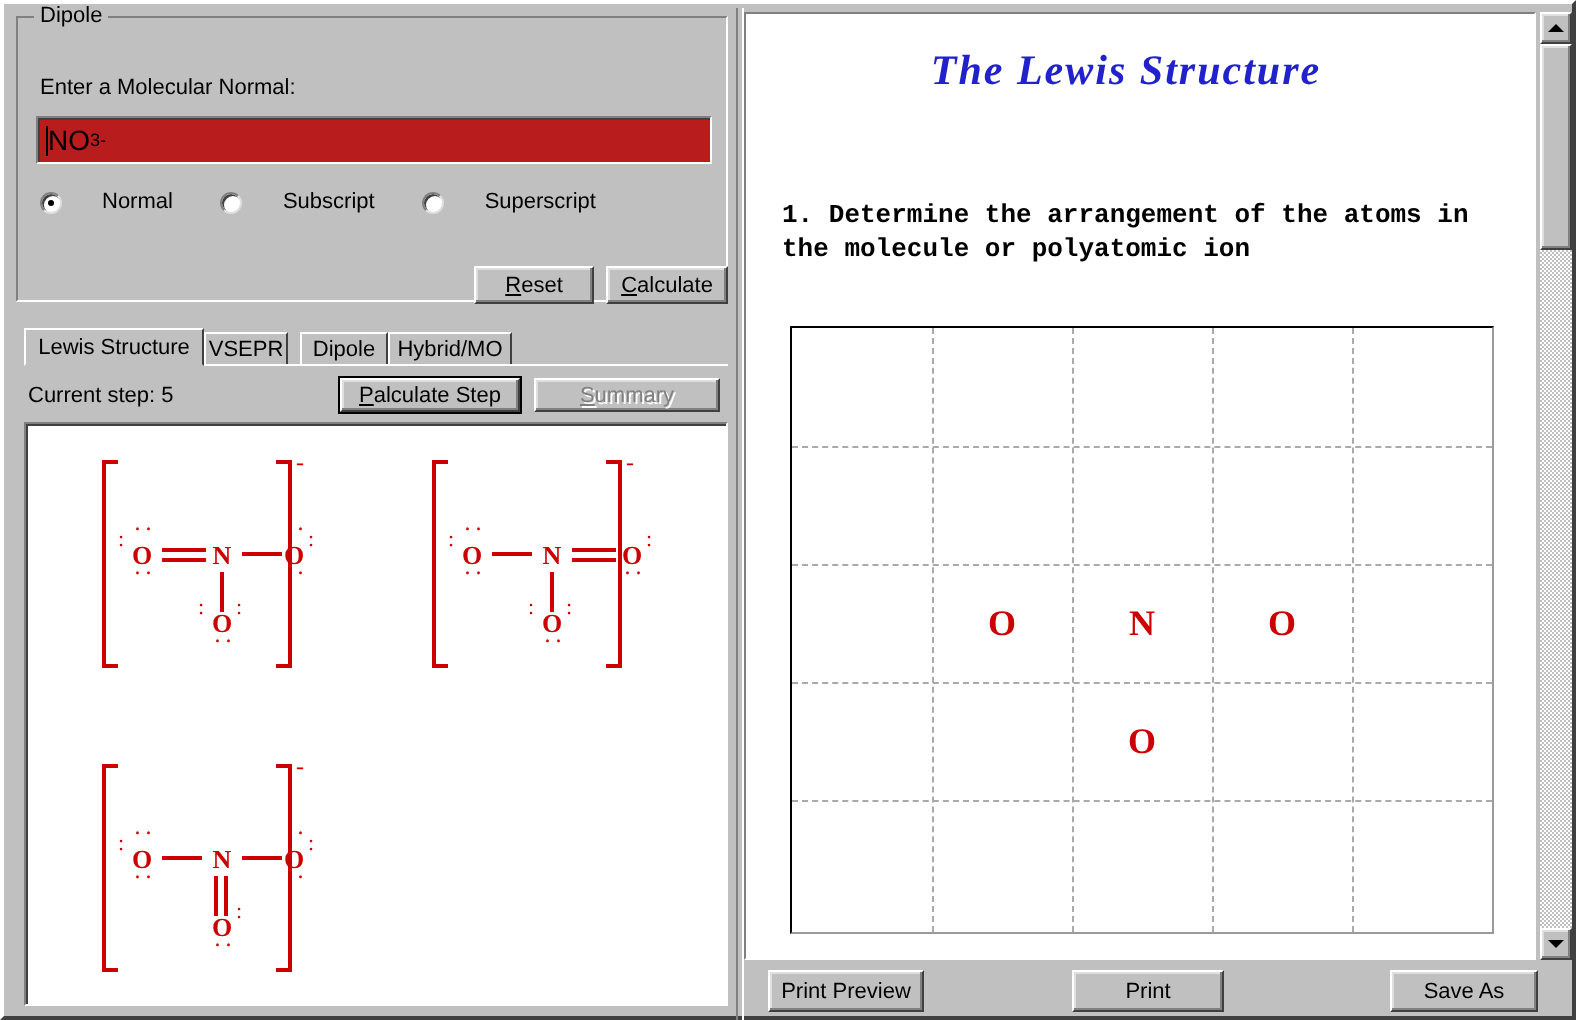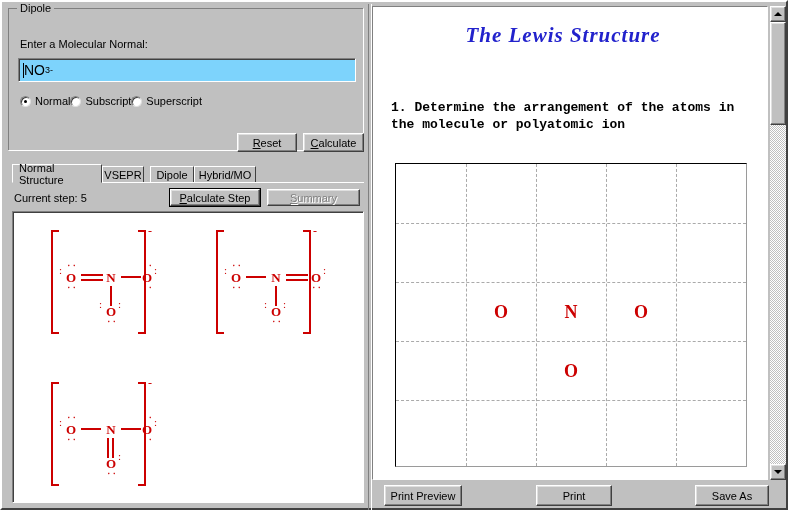"NO" .formula-input { background: #7dd3fc -> #b91c1c }
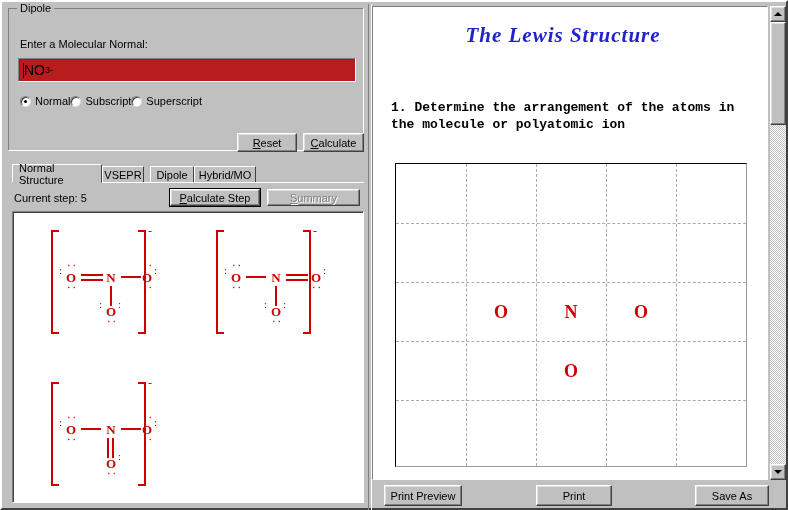"Normal" .radio { gap: none -> 16px; margin-right: 0 -> 24px }
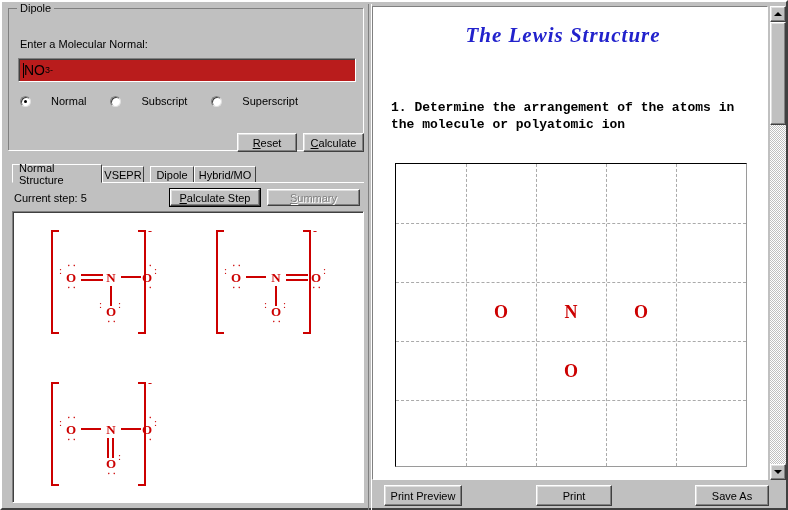"Normal Structure" span { text: Normal -> Lewis }
